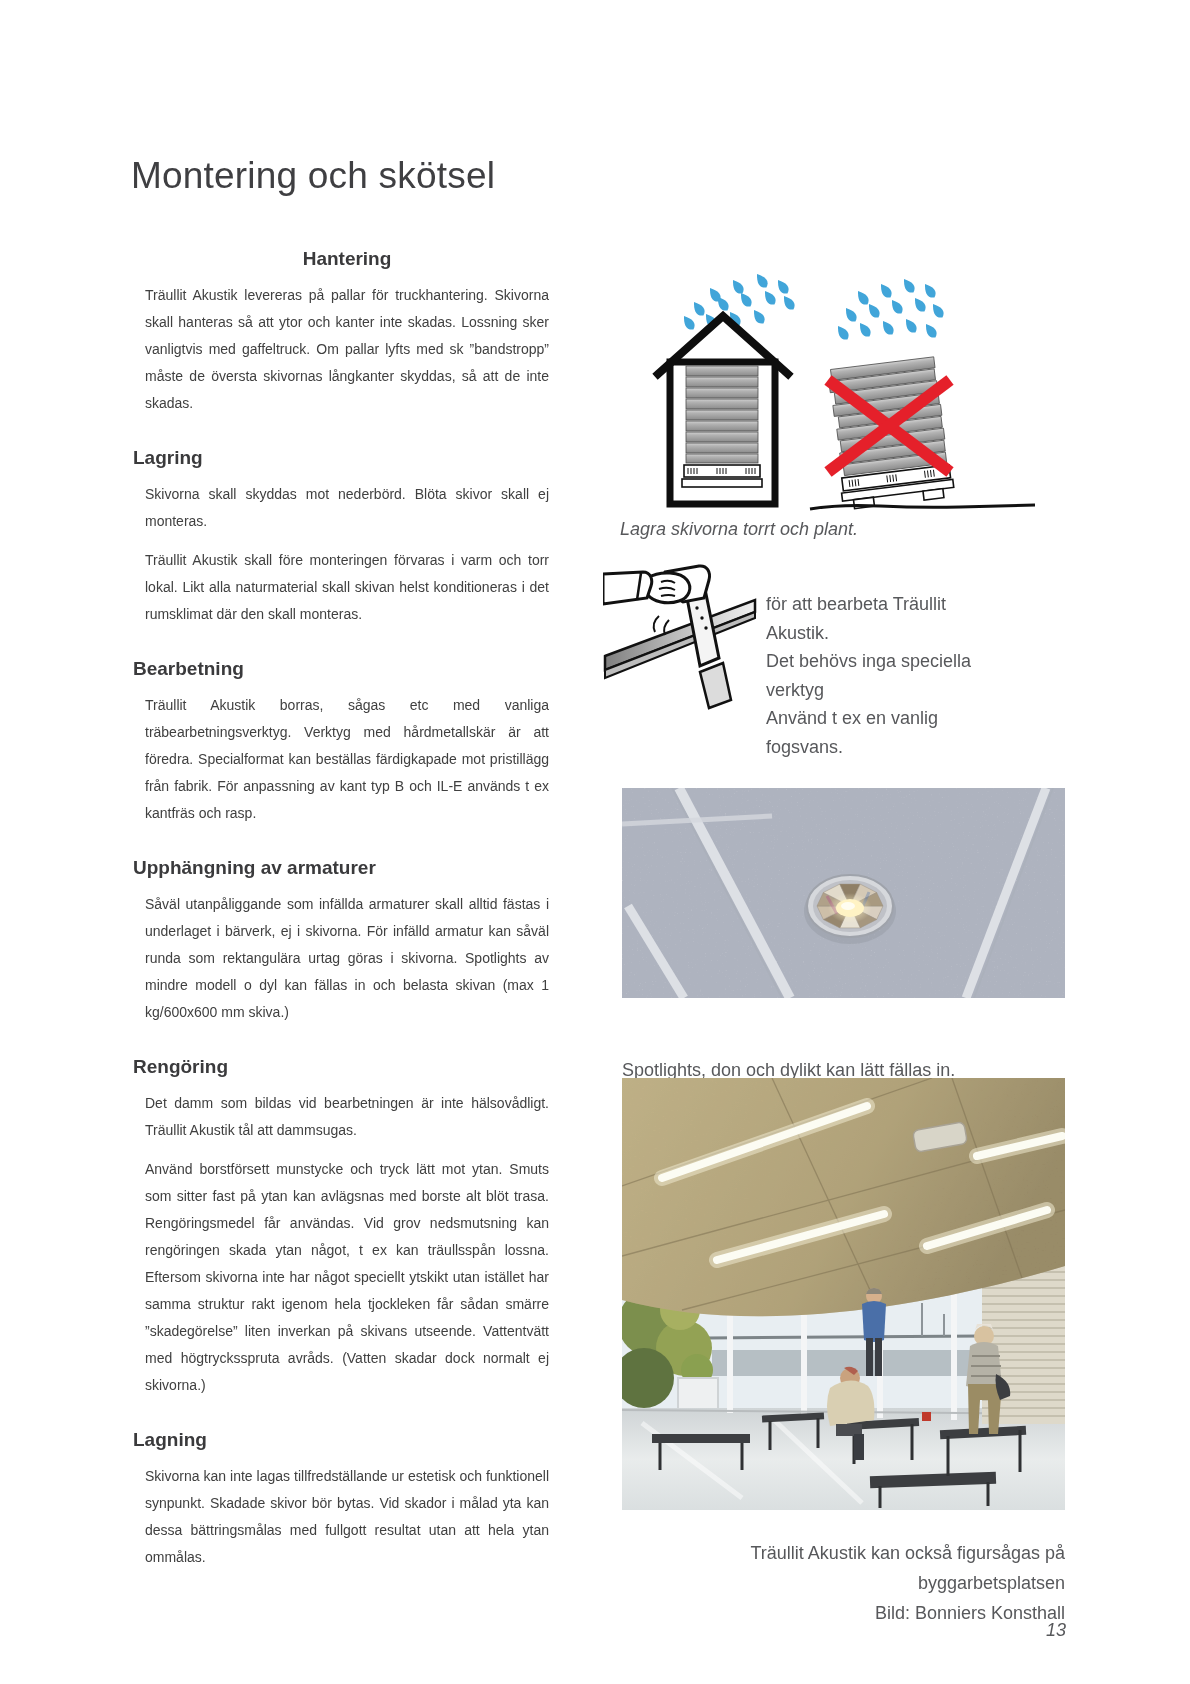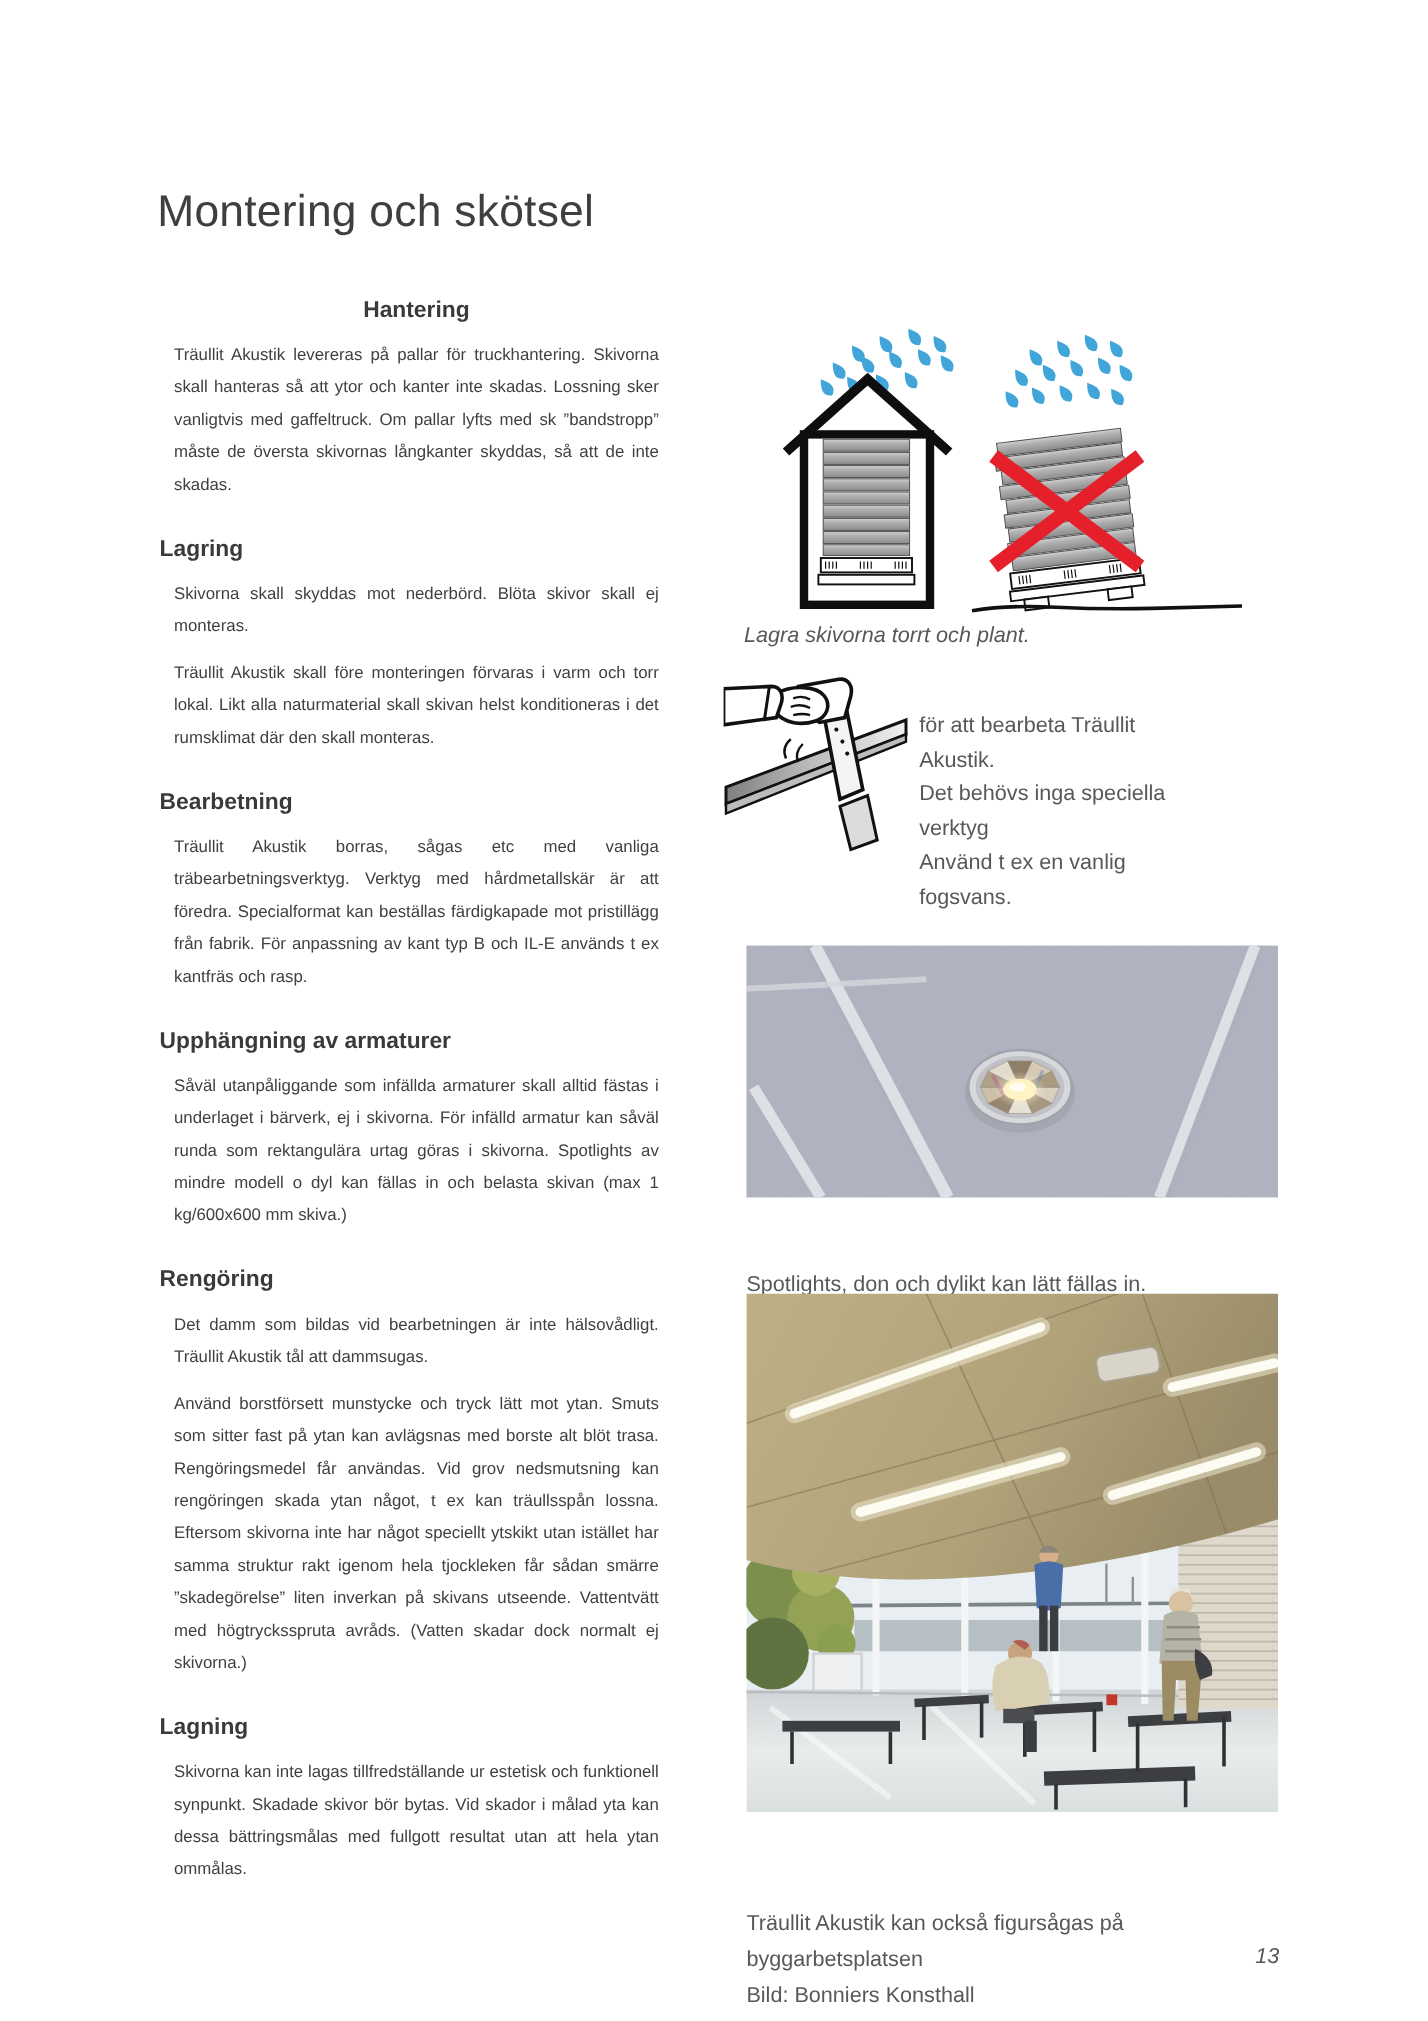"Träullit Akustik kan också figursågas" #cap-interior { text-align: none -> right; top: 1587px -> 1538px }
